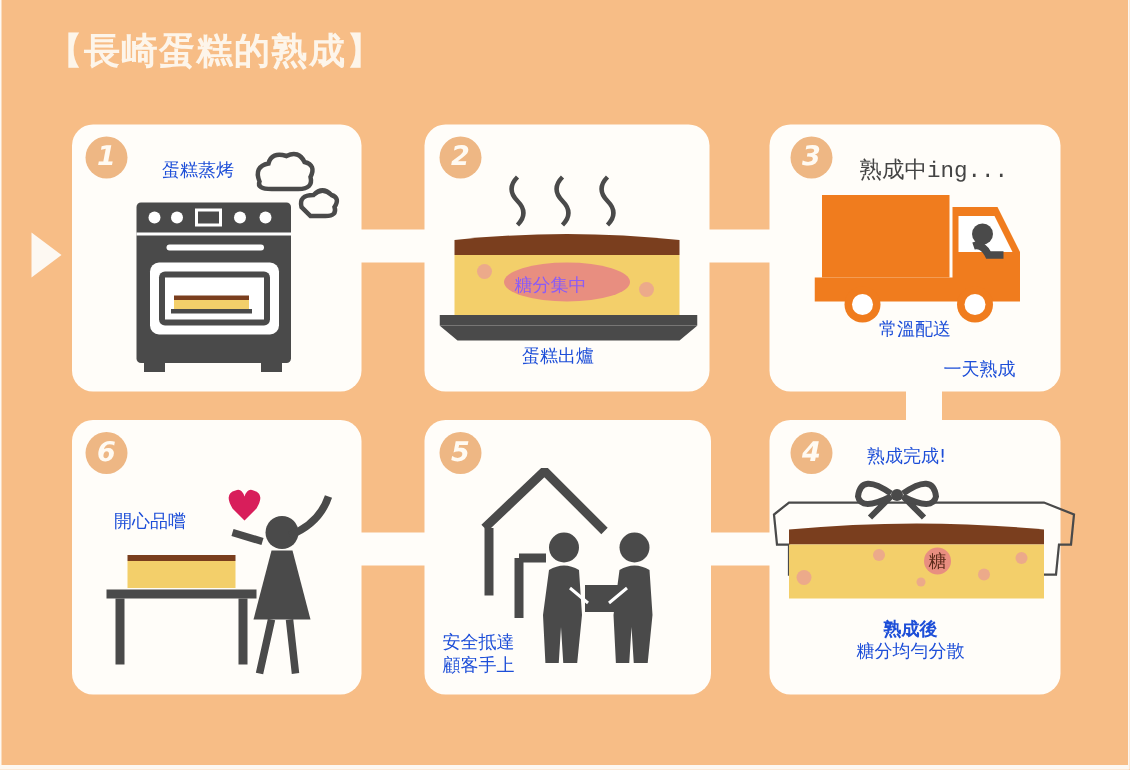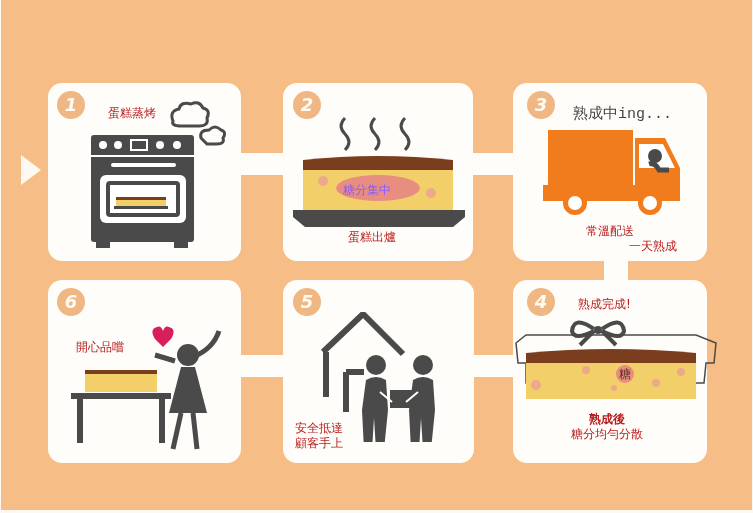"【長崎蛋糕的熟成】" div.title { html: none -> <div>【長崎蛋糕的熟成】</div> }
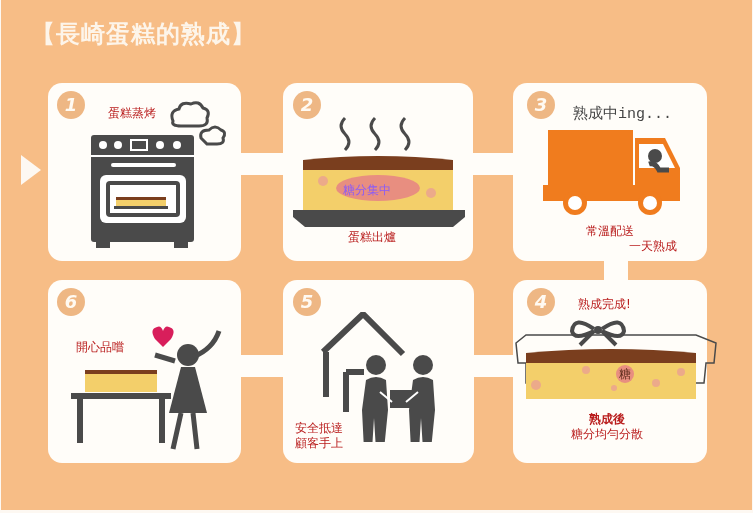"蛋糕蒸烤" .lbl { color: #b91c1c -> #1d4ed8 }
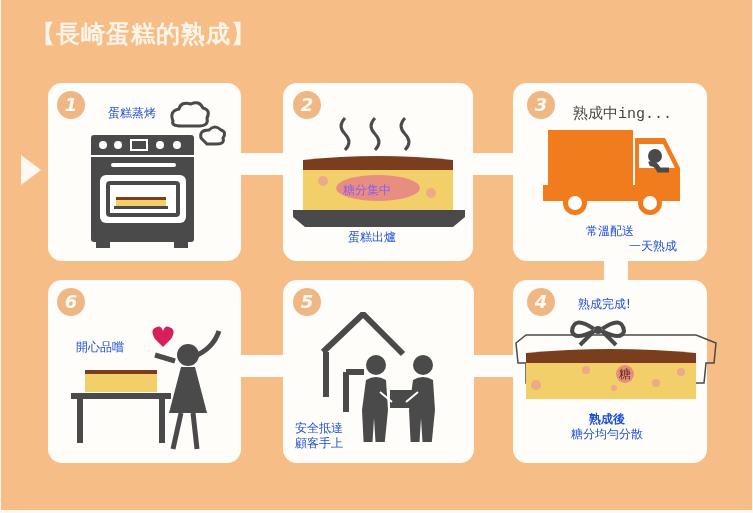"常溫配送" div.lbl { top: 140px -> 128px }
